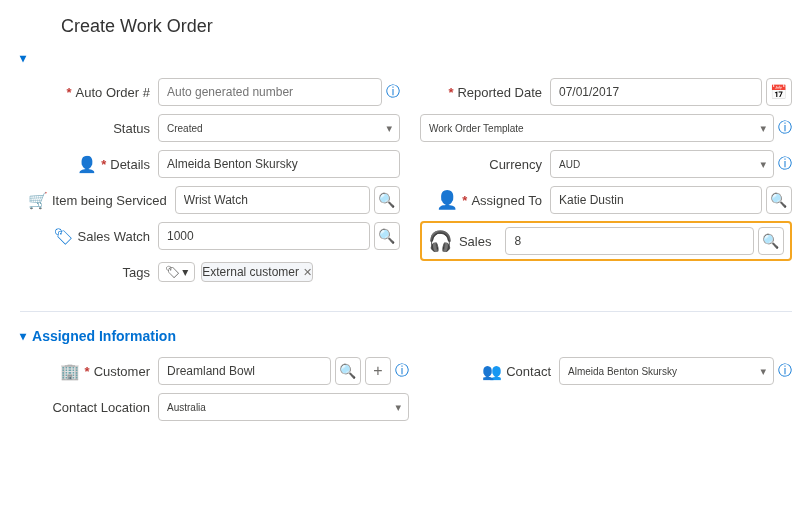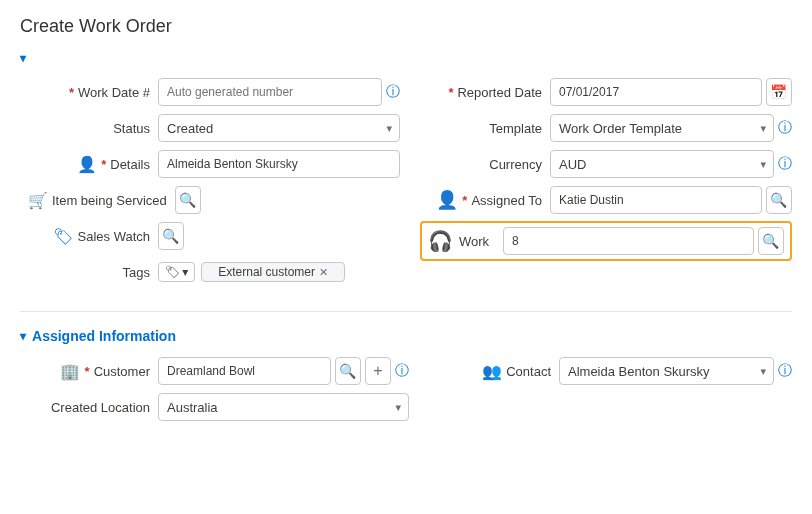"Create Work Order" h1 { margin-left: none -> 41px }
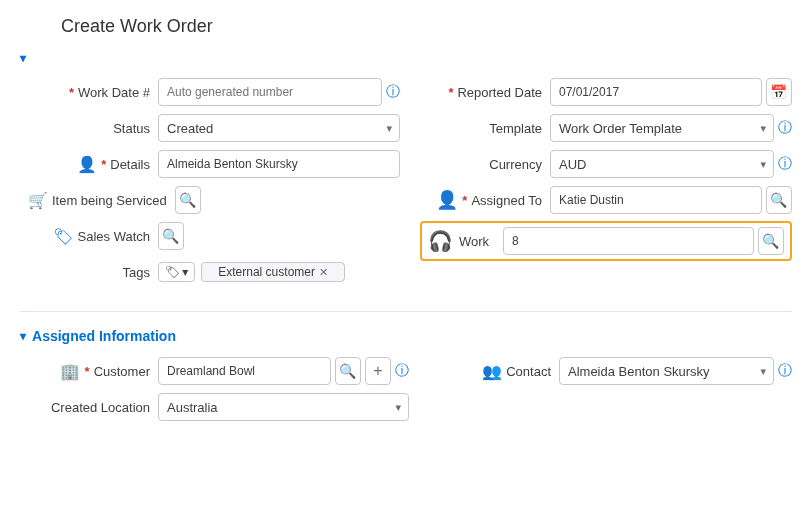"Work Date #" span { text: Work Date -> Auto Order }
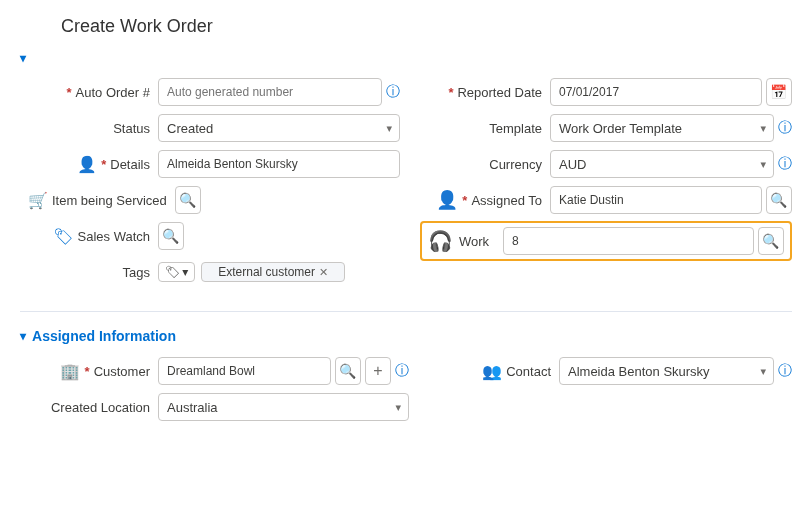"Created" .select-wrapper select { font-size: 13px -> 10px }
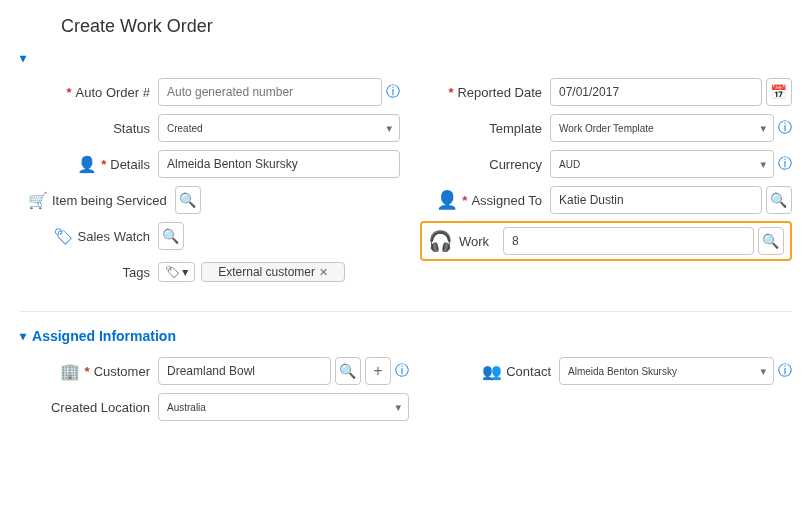"Template" div.form-label { html: <div> <span>Template</span> </div> -> none }
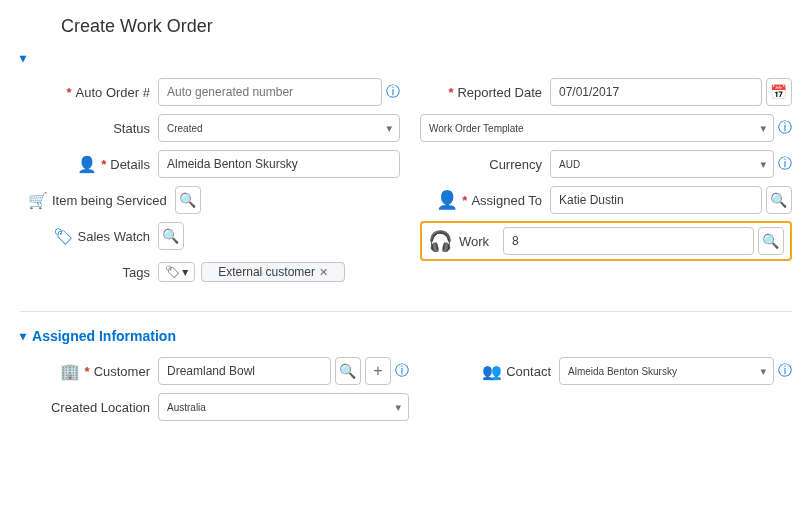"Wrist Watch" input { html: none -> <input> }
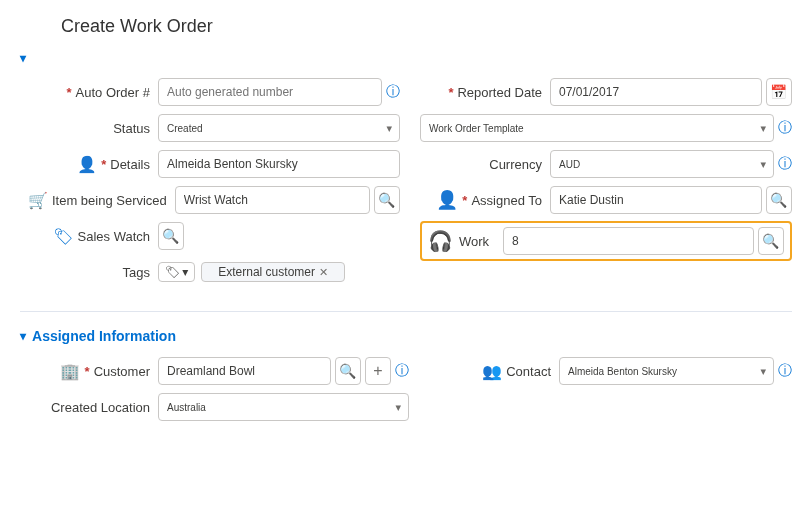"1000" input { html: none -> <input> }
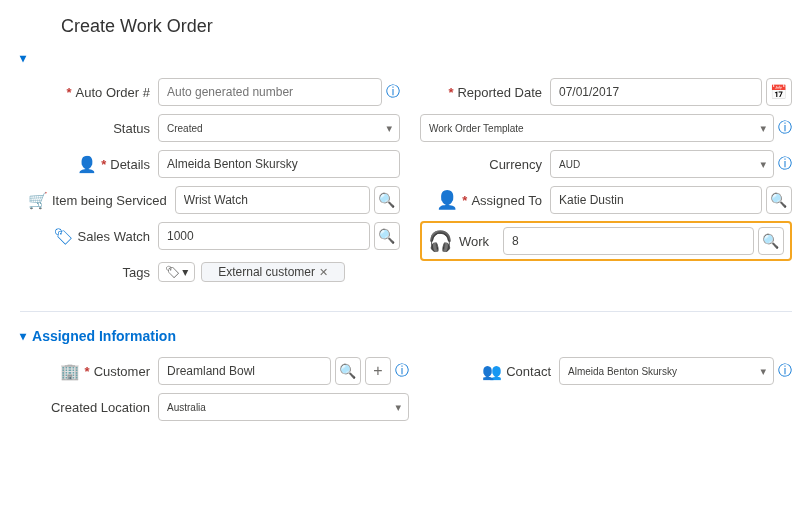"Work" span { text: Work -> Sales }
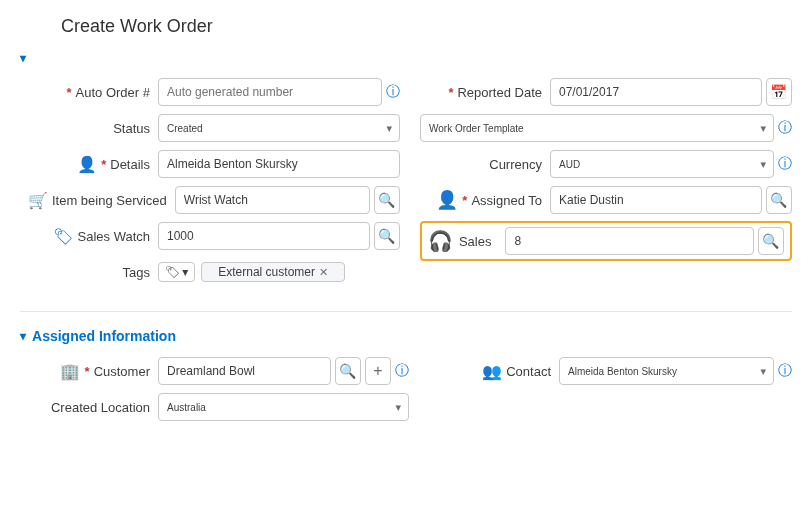"External customer" .tag-chip { padding: 2px 16px -> 2px 0 }
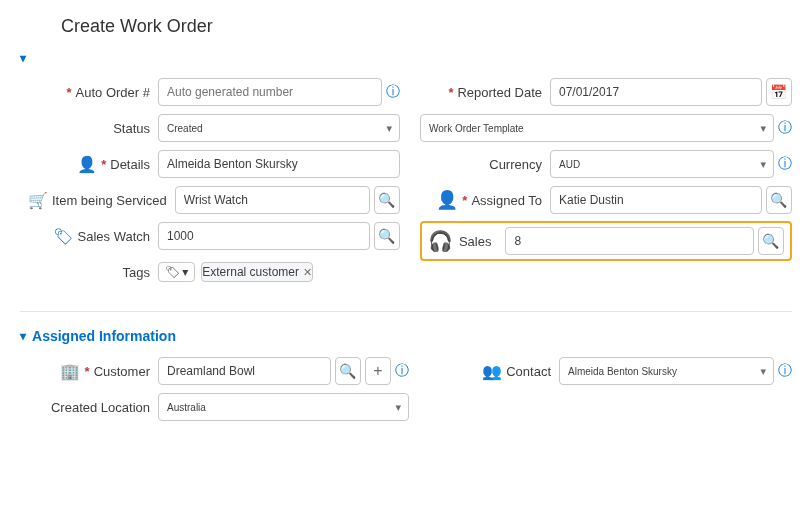"Created Location" span { text: Created -> Contact }
